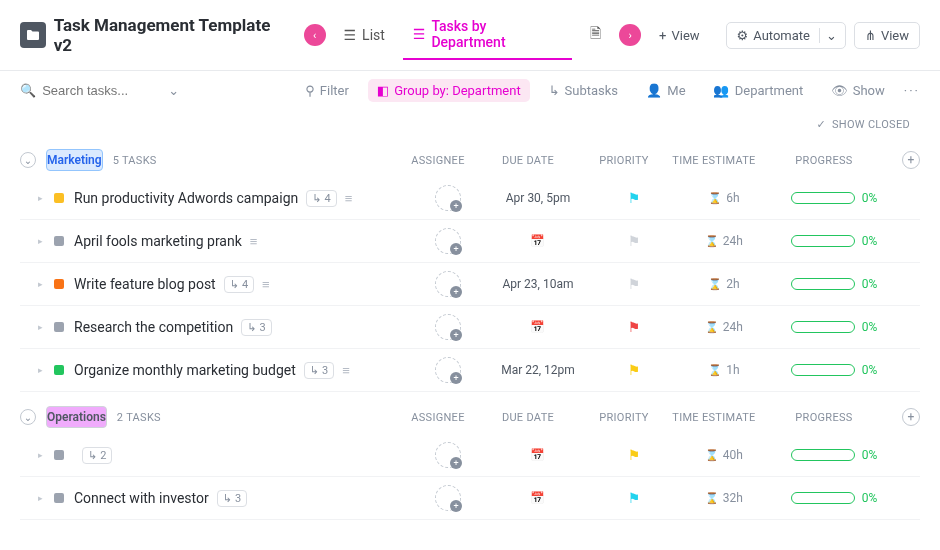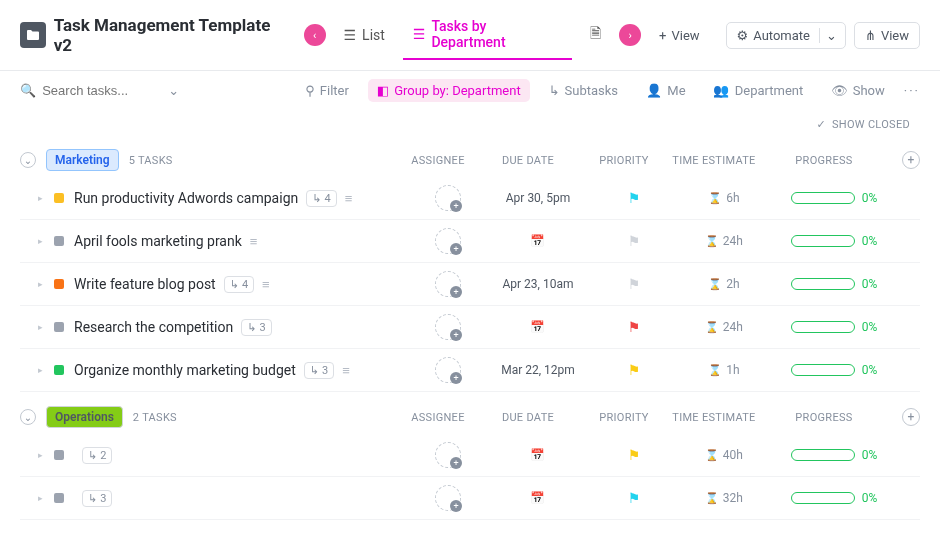"Marketing" .gname { padding: 3px 8px -> 3px 0 }
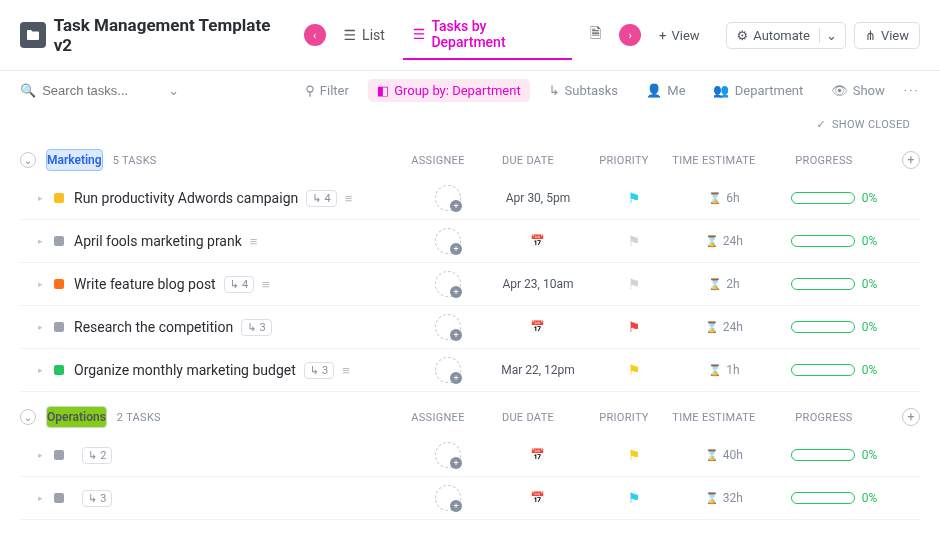"Operations" .gname.operations { background: #84cc16 -> #f0abfc }
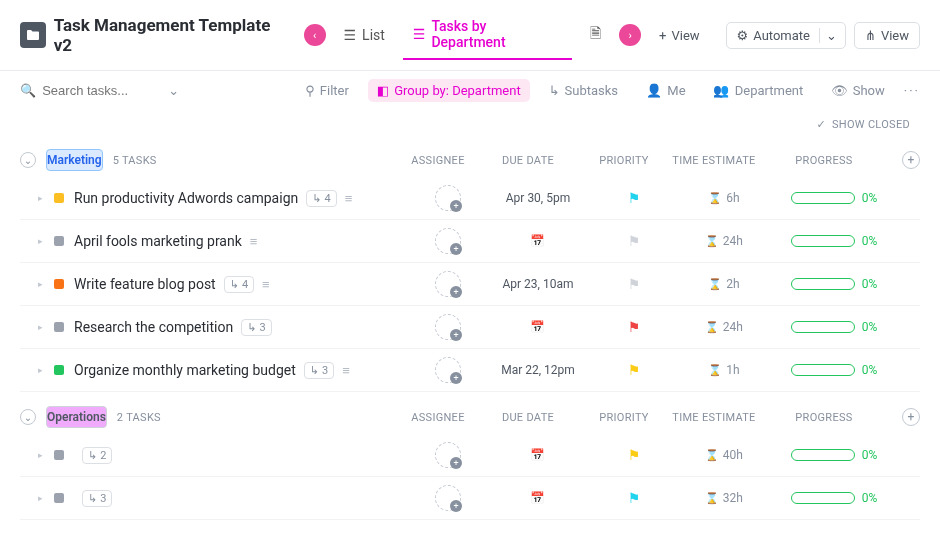"Connect with investor" span.tname { html: none -> <span>Connect with investor</span> }
